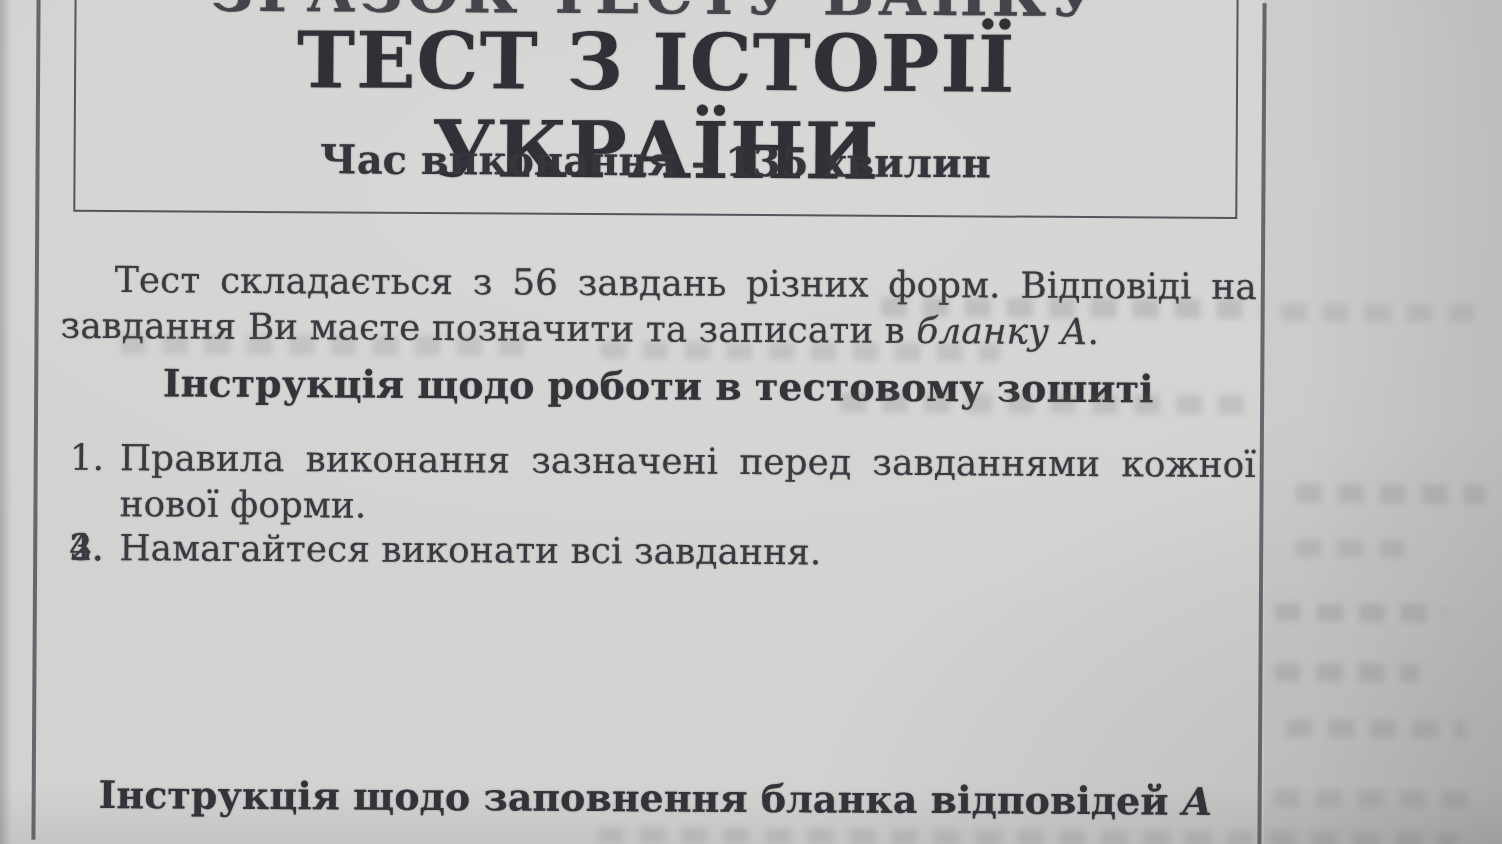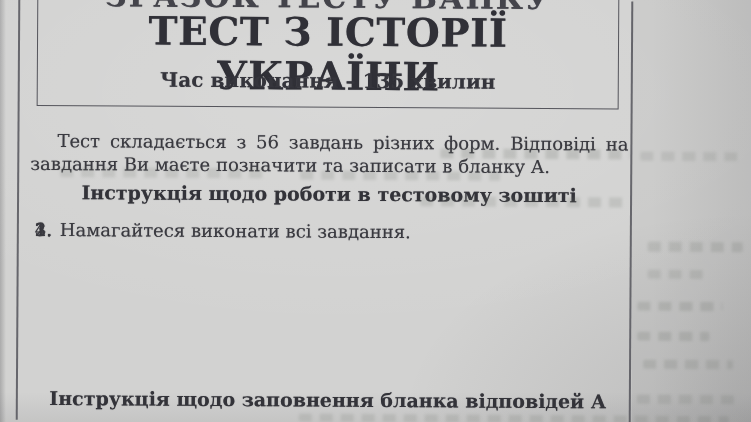"бланку А" .it { font-style: none -> italic }
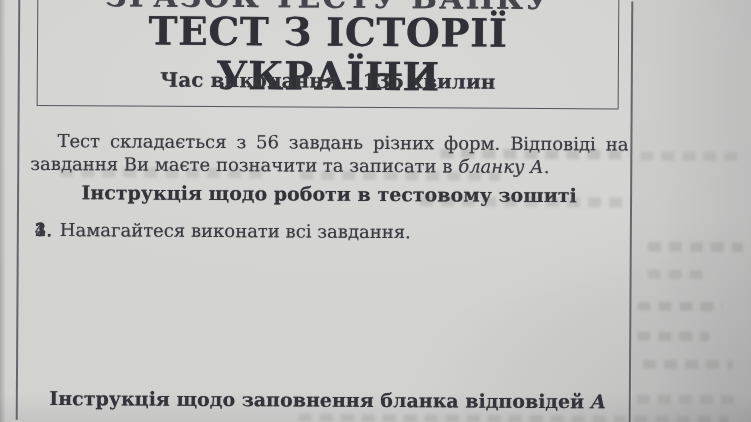"Правила виконання зазначені перед" span { html: none -> <span>Правила виконання зазначені перед завданнями кожної нової форми.</span> }
